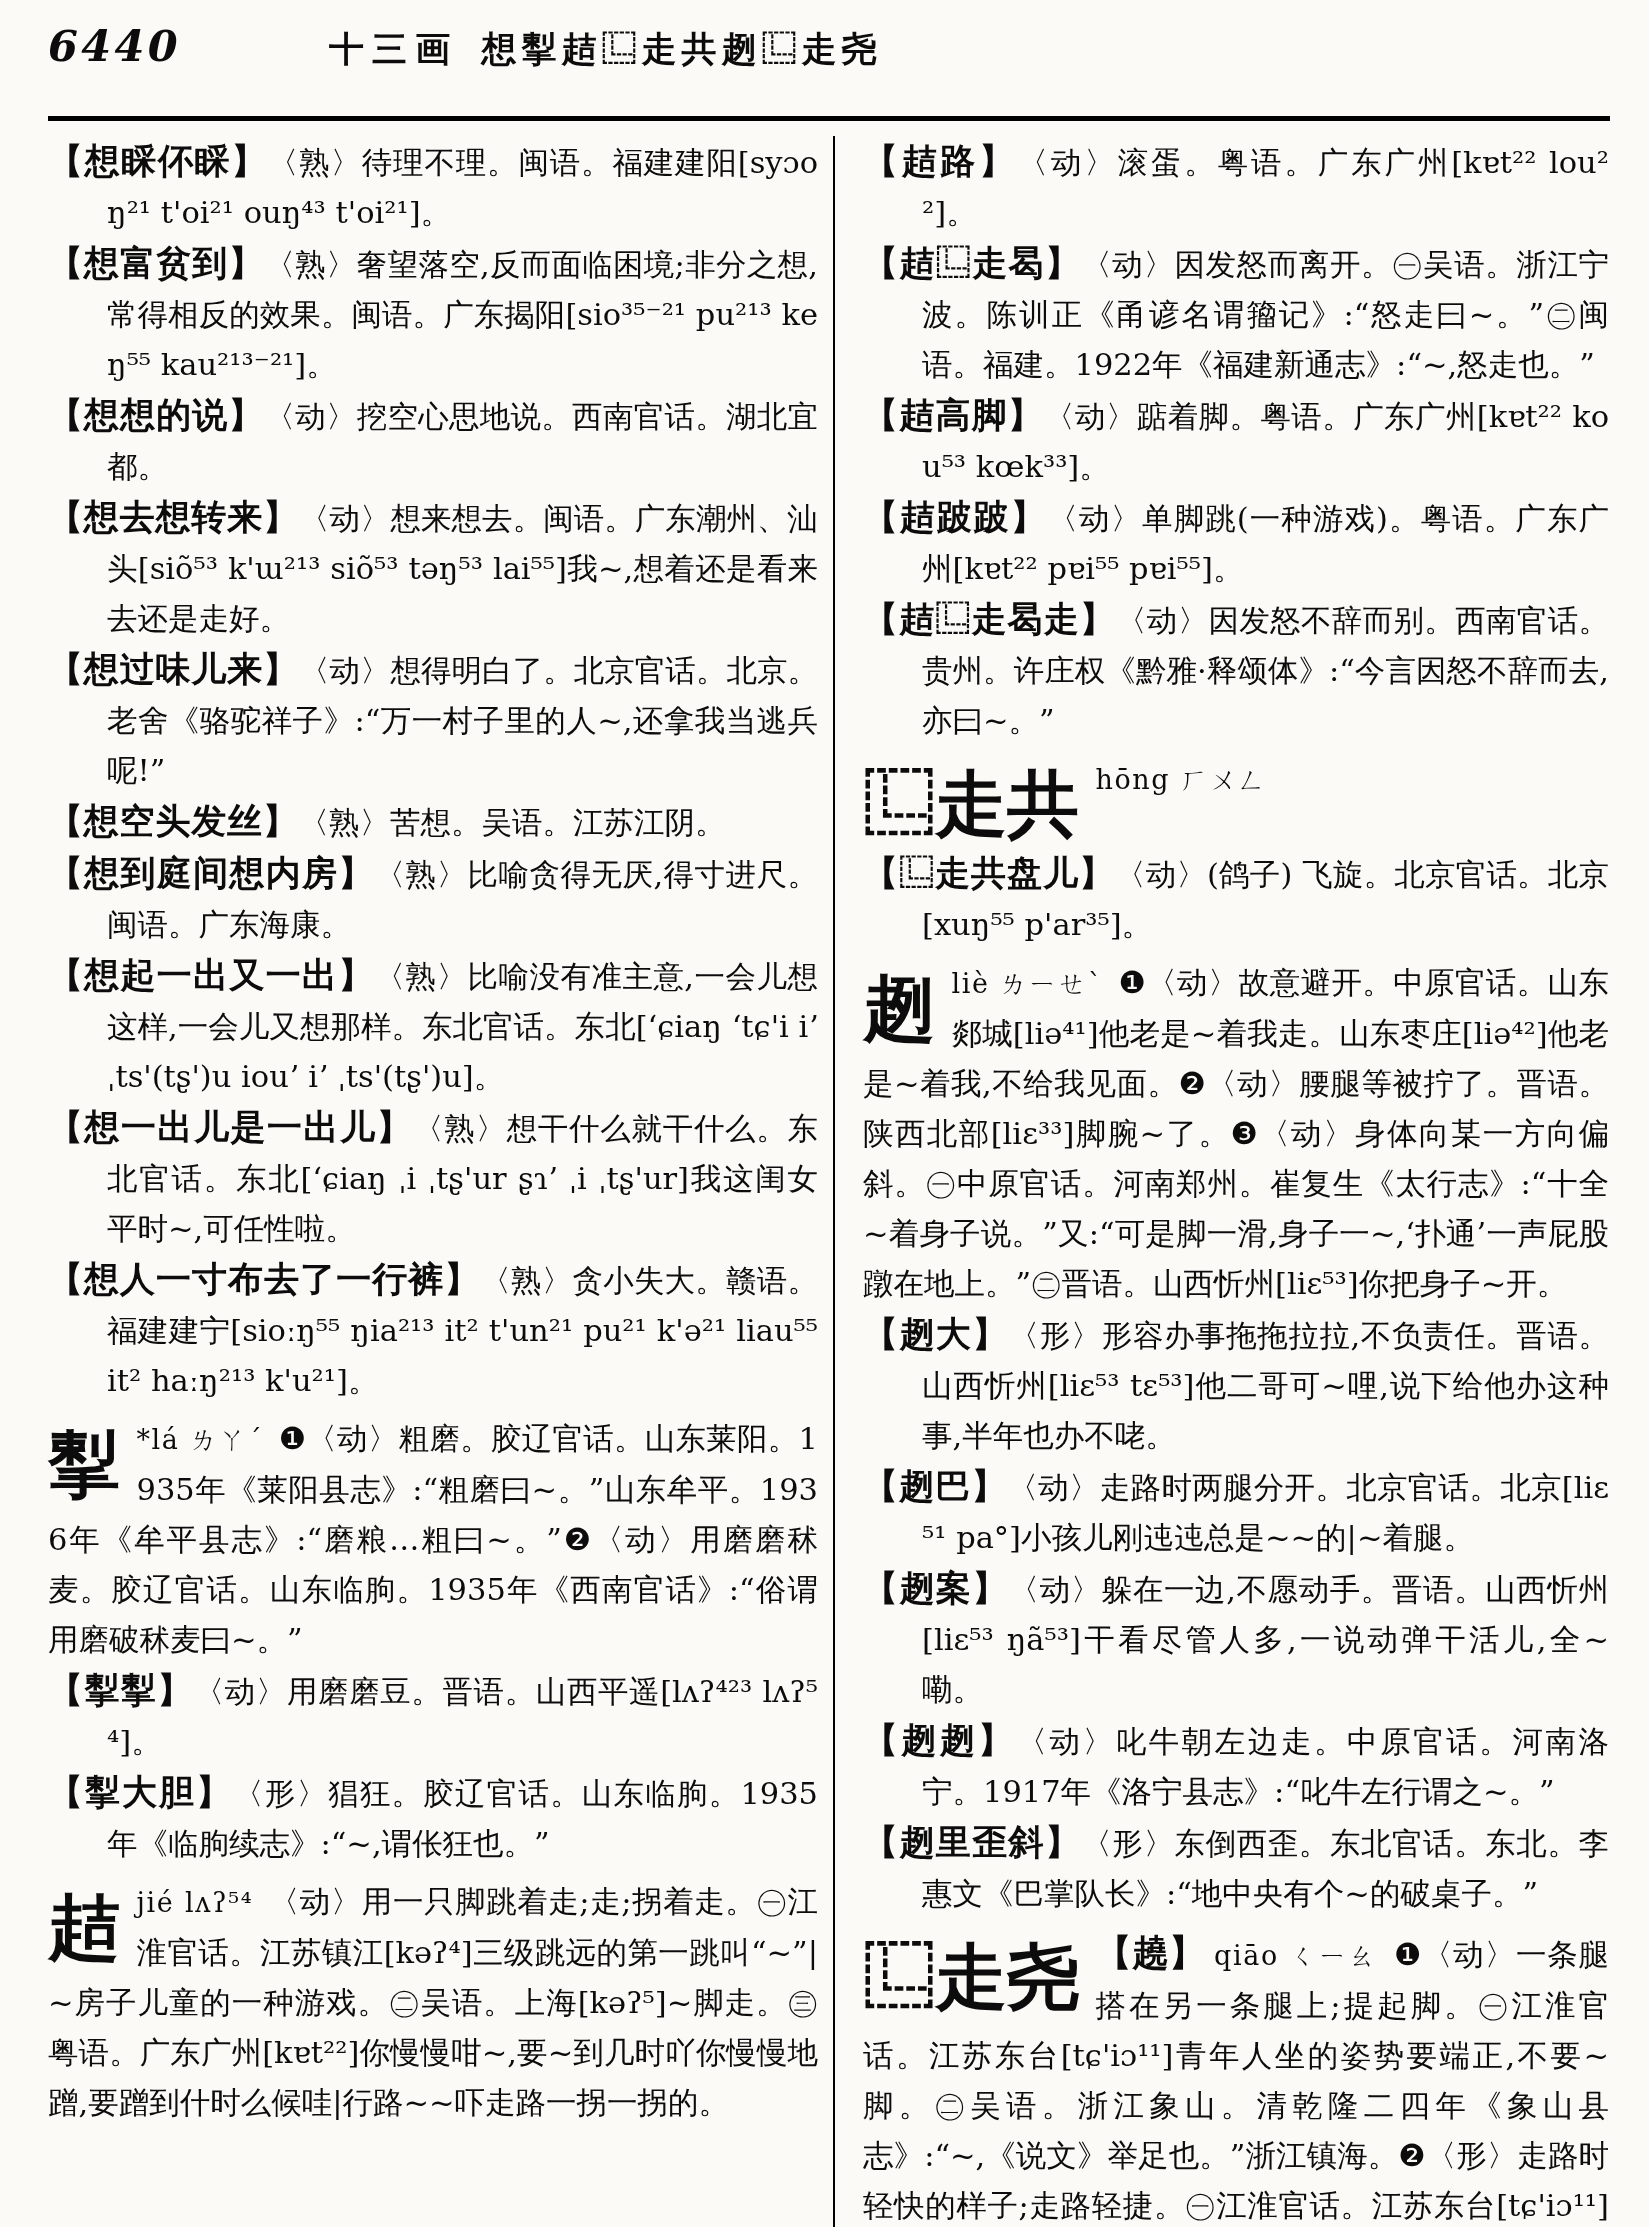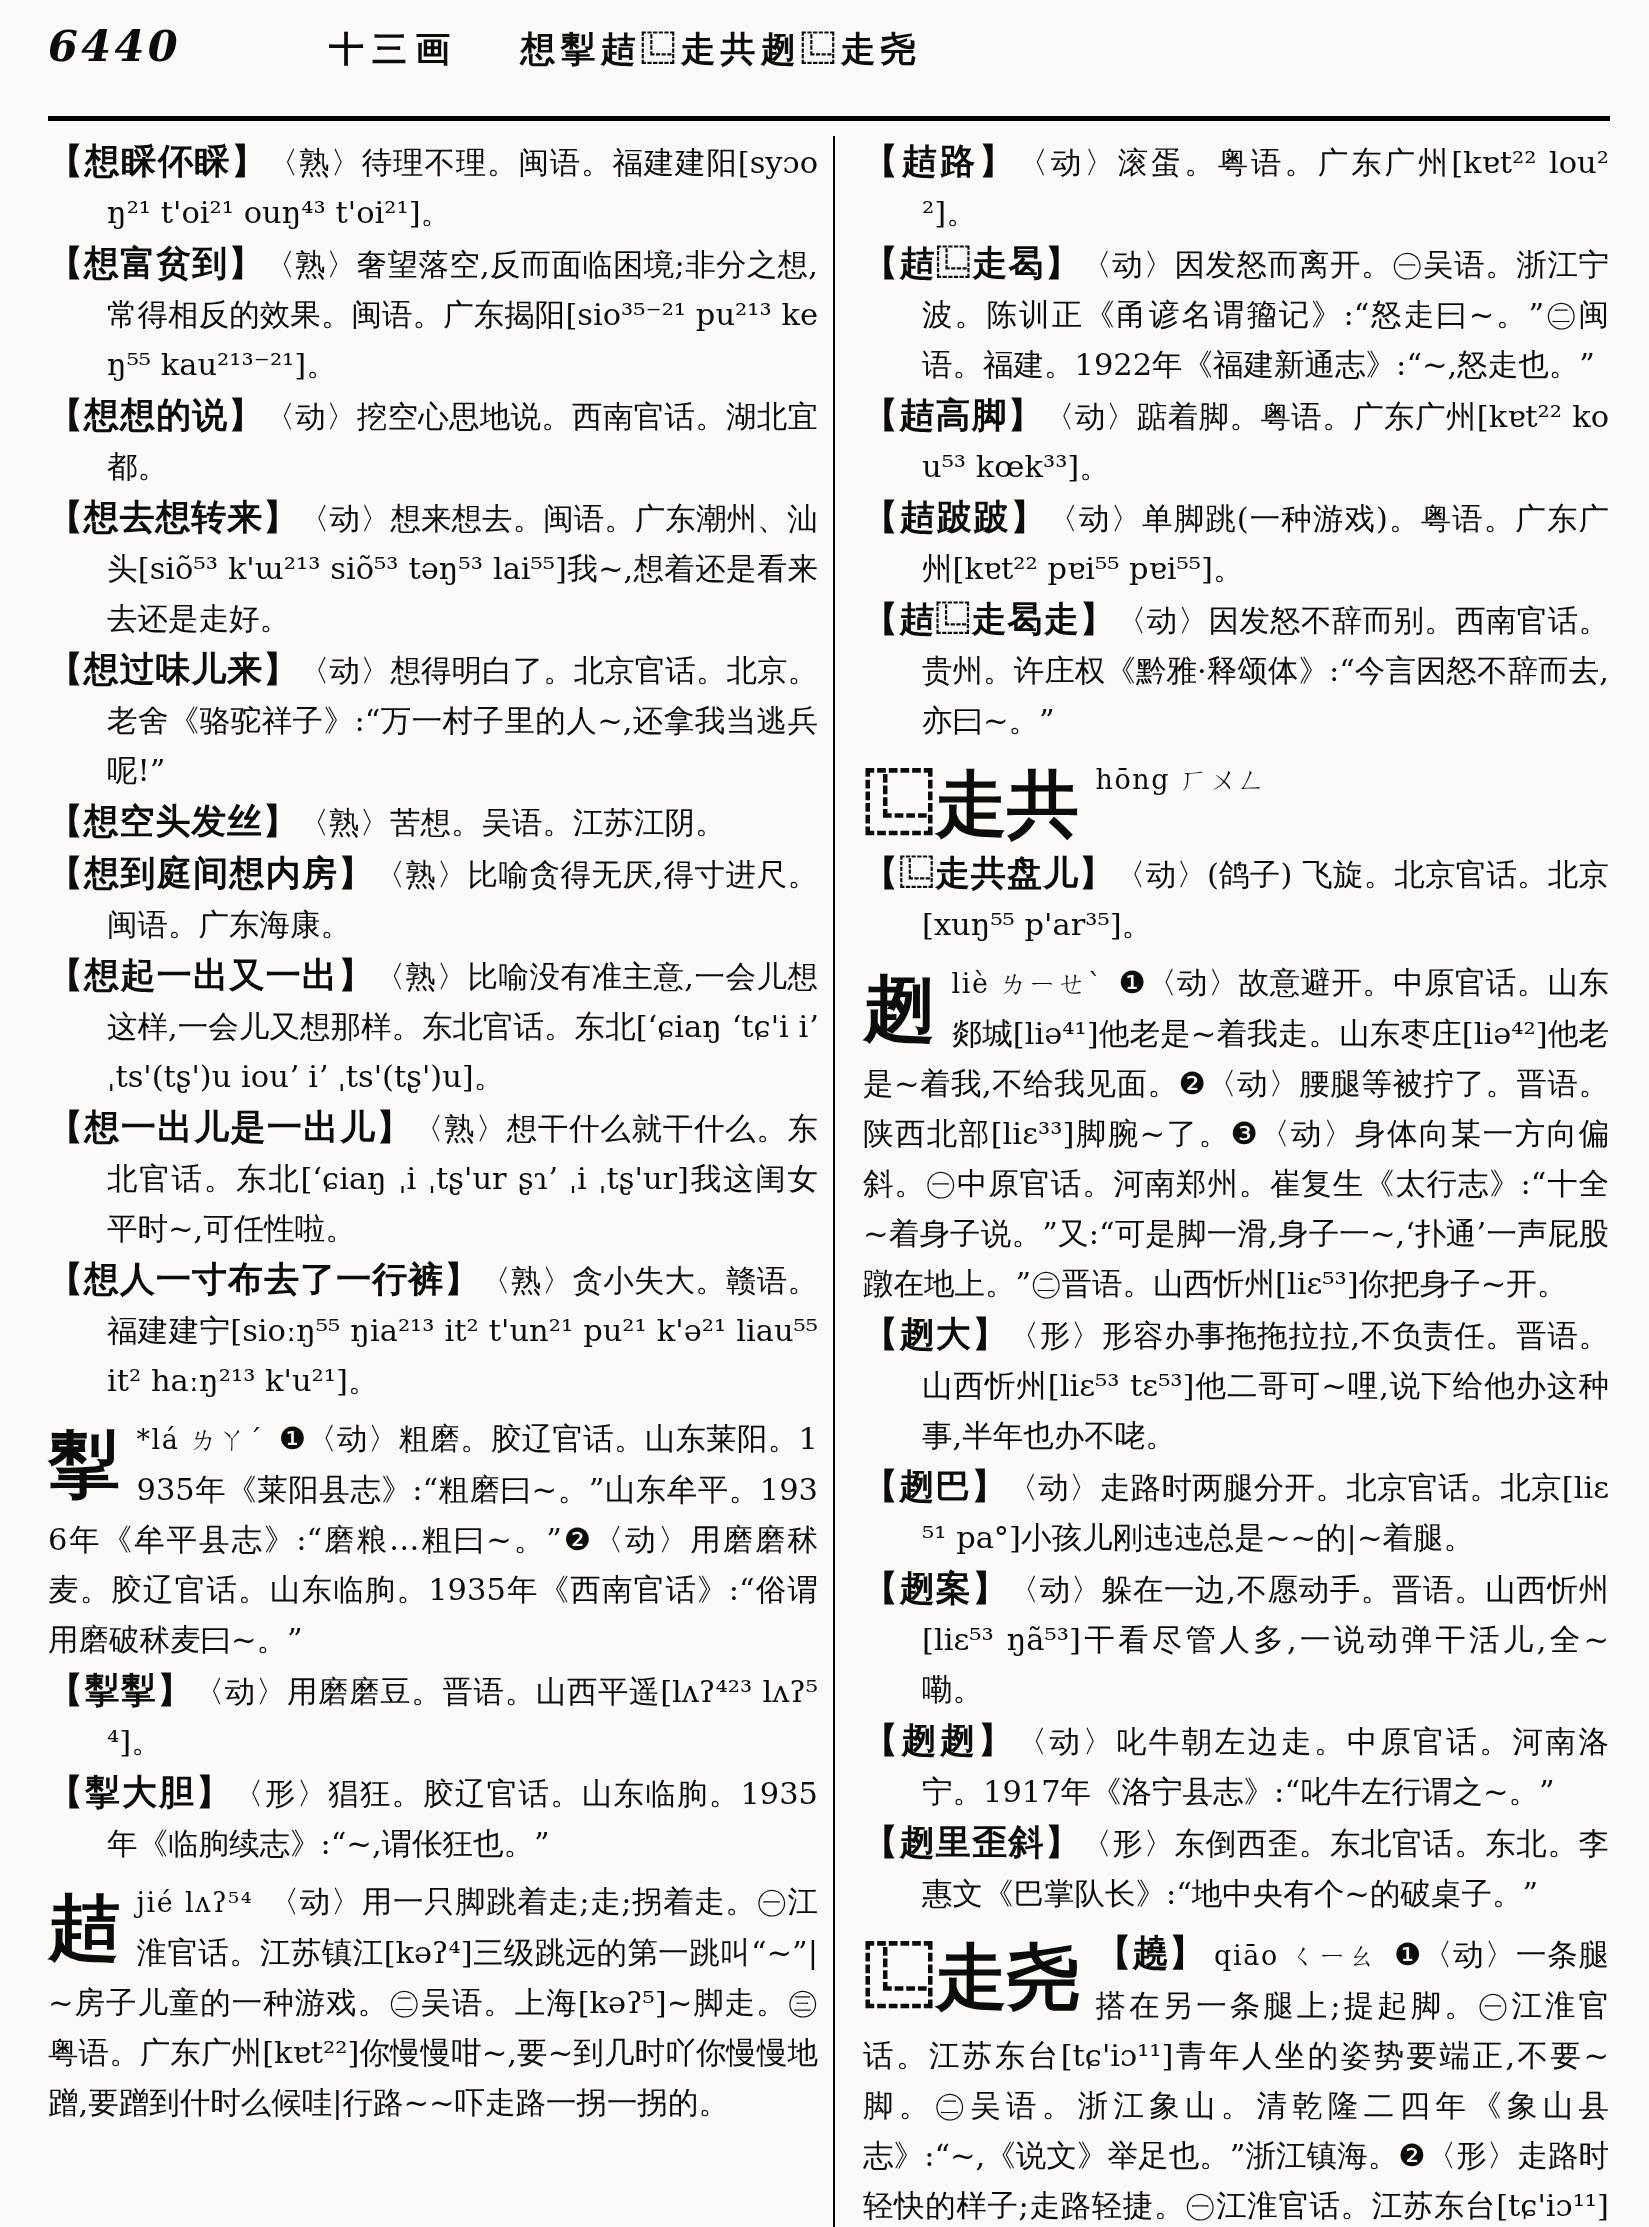"想揧趌⿺走共趔⿺走尧" .hdr .chars { margin-left: 62px -> 23px }
